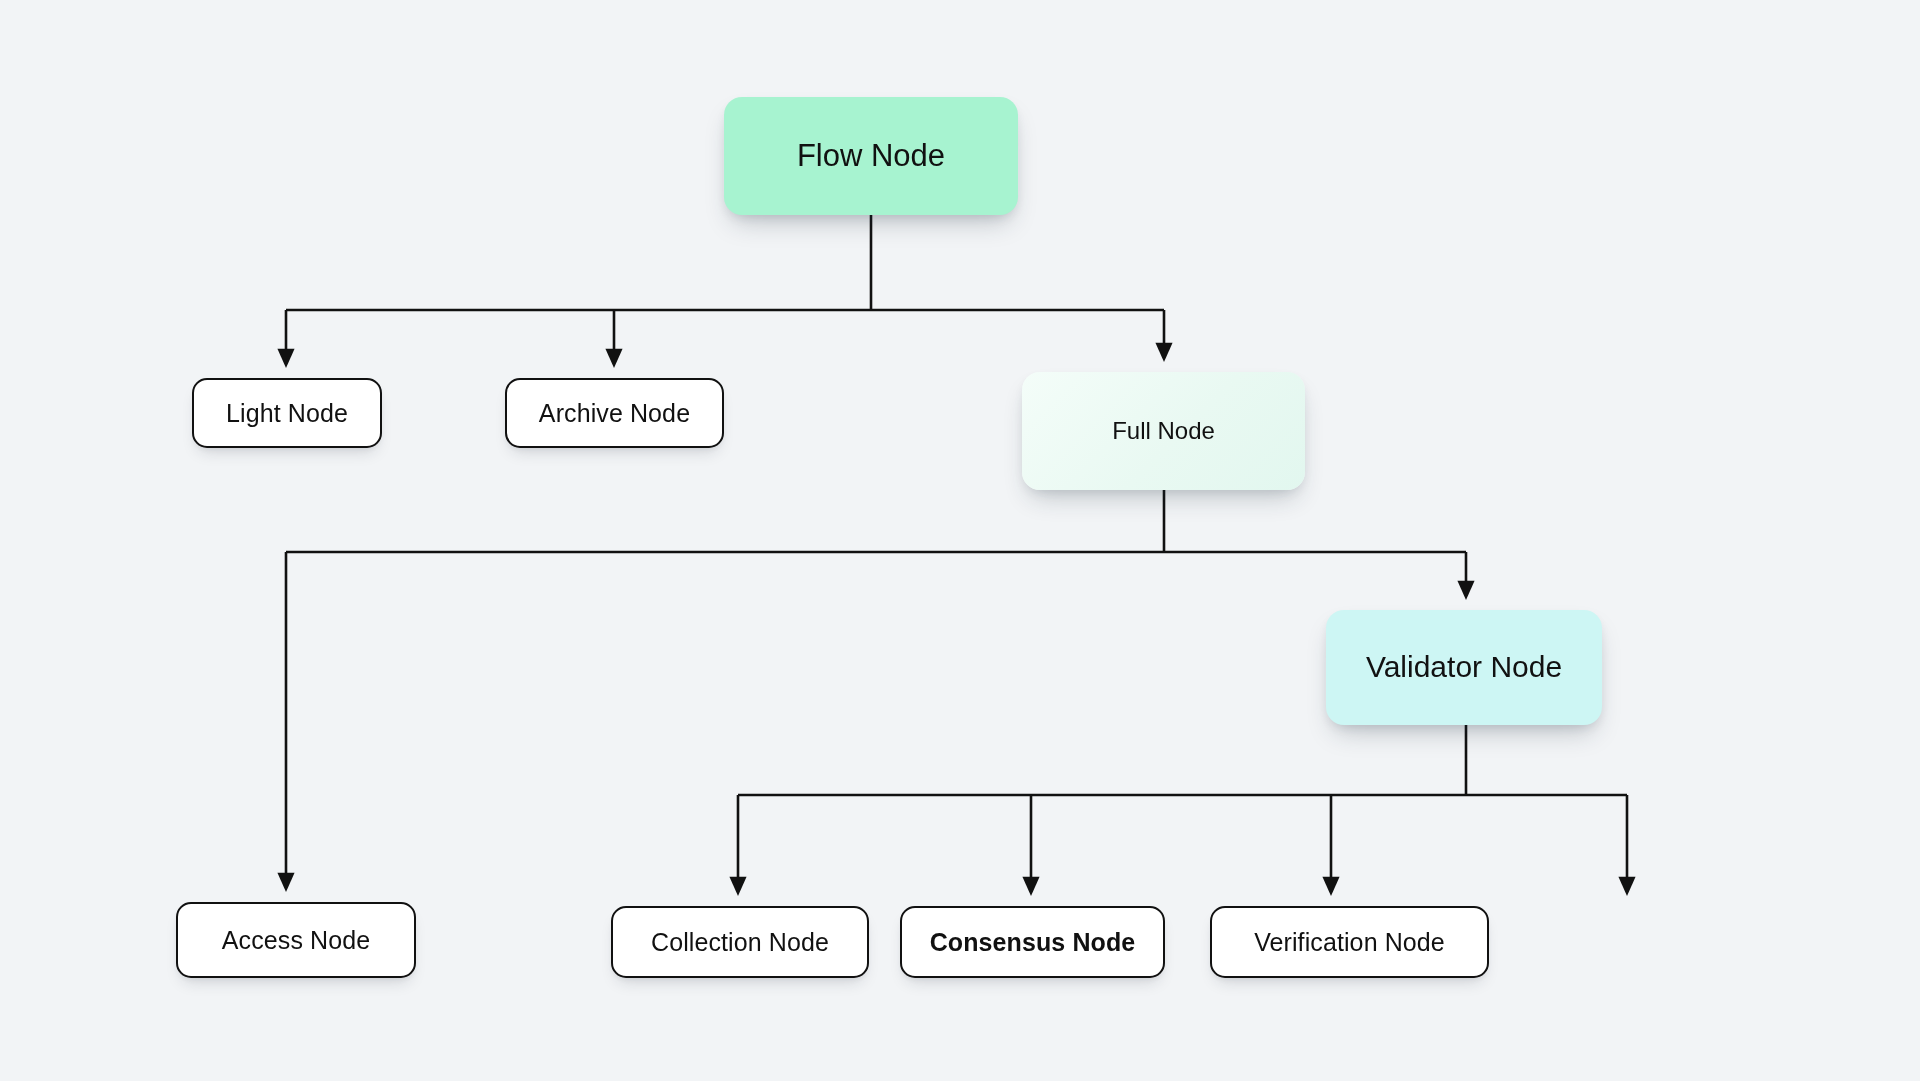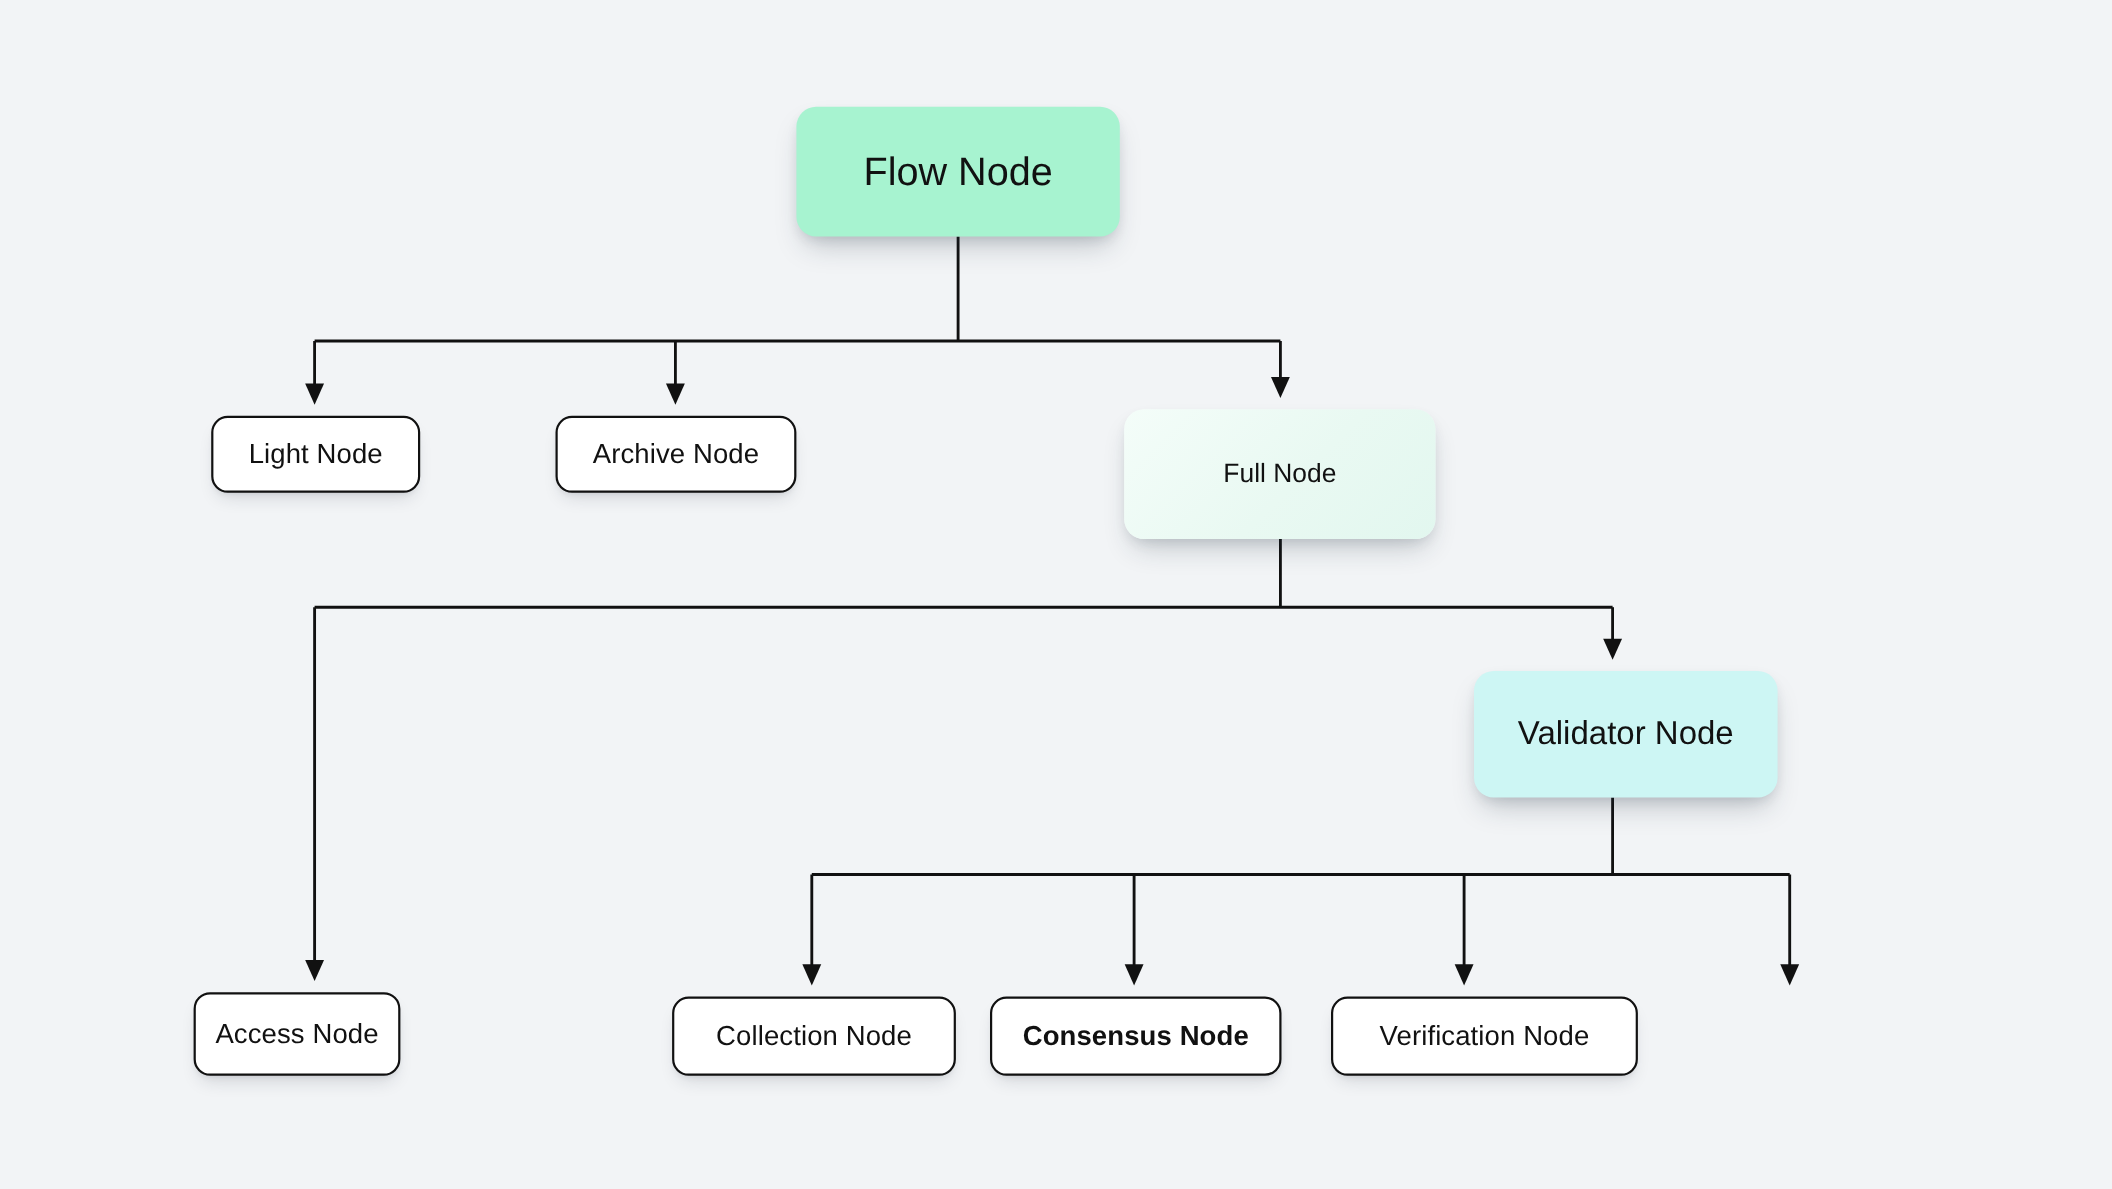"Flow Node" .node-root { font-size: 36px -> 31px }
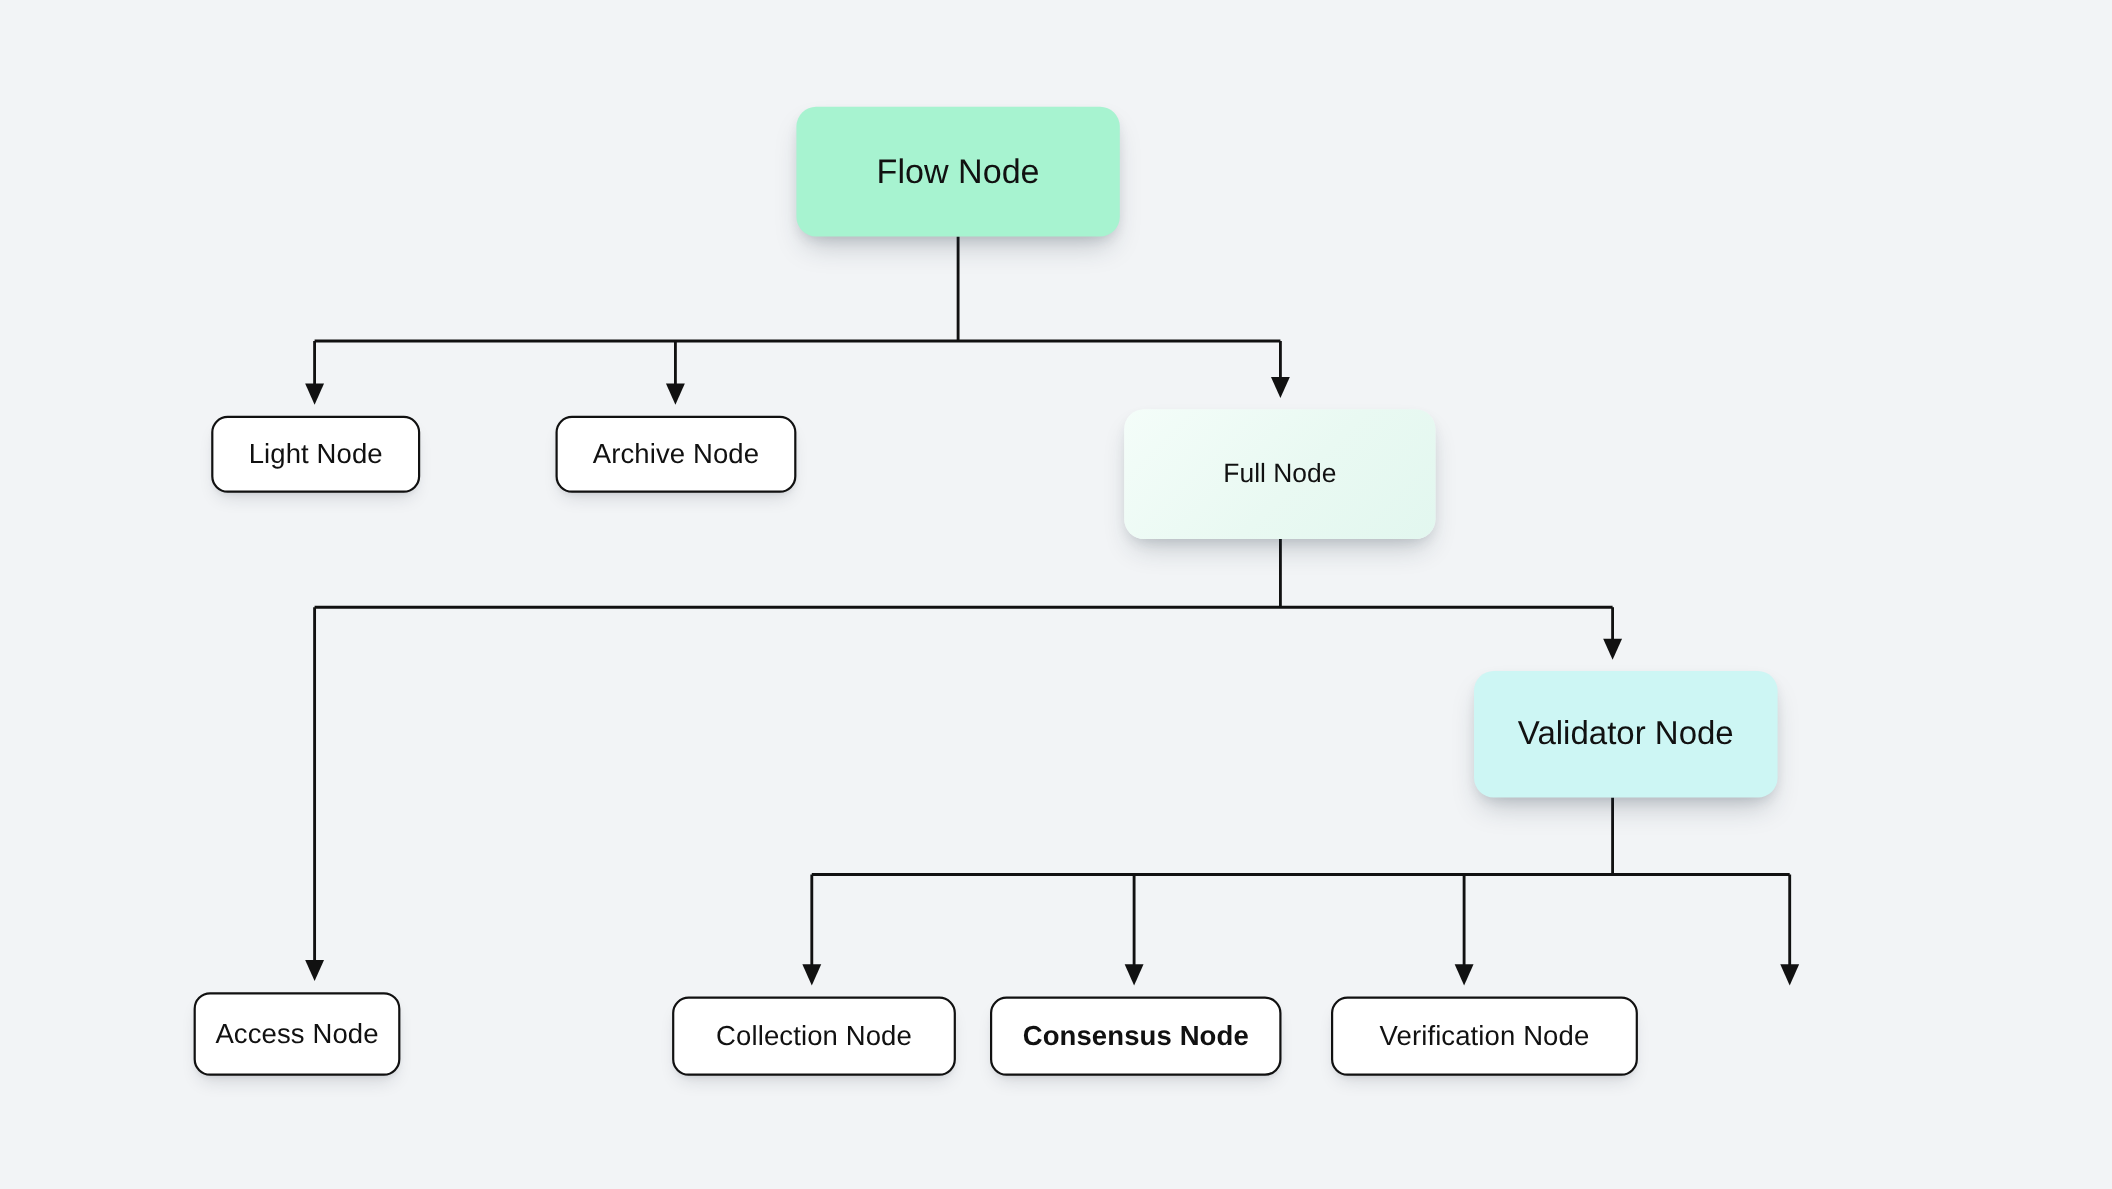"Validator Node" div.node { margin-left: 14px -> none }
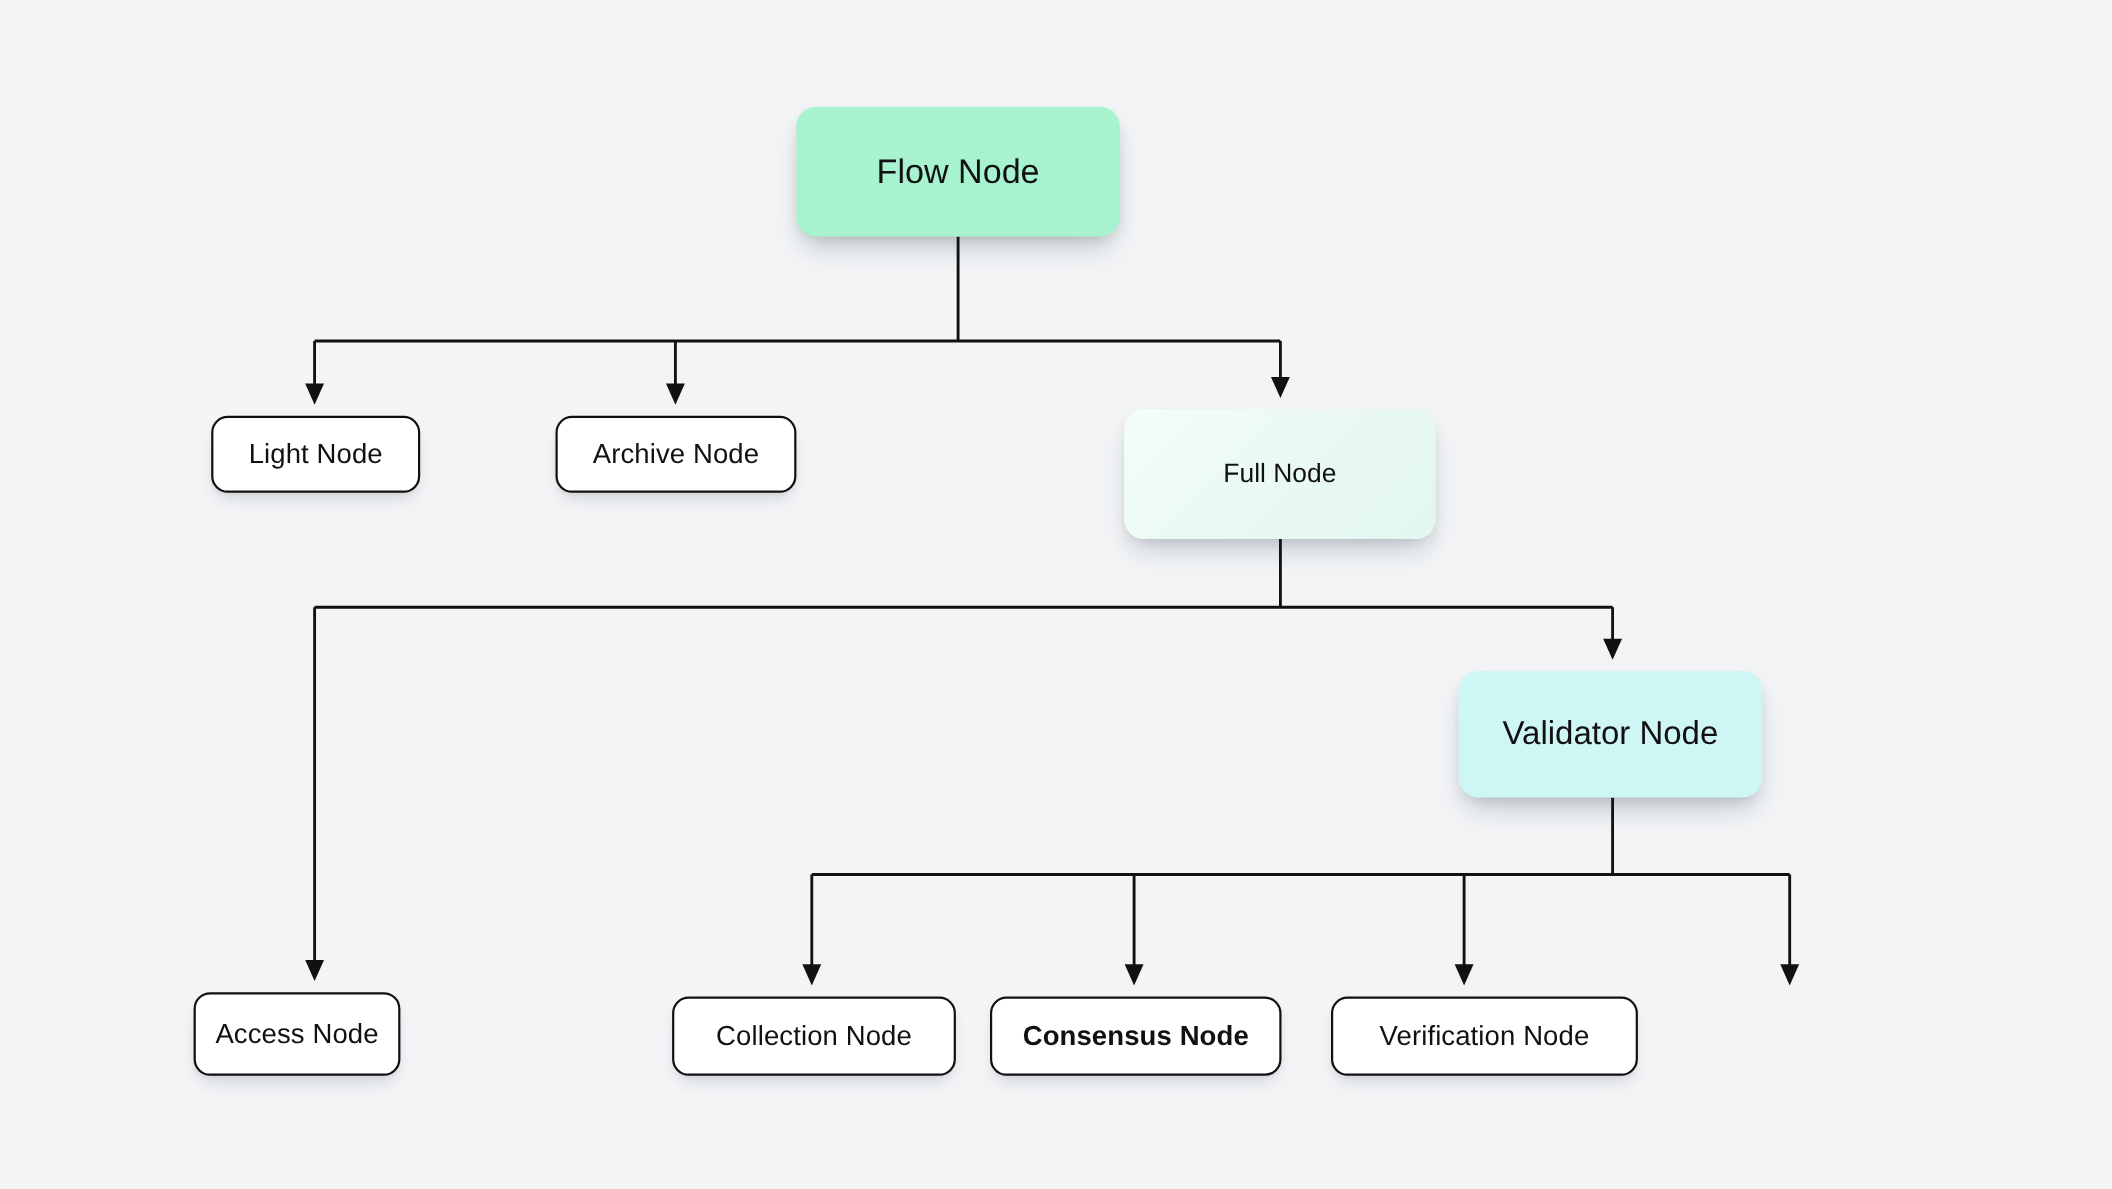"Access Node" div.node { width: 188px -> 240px }
